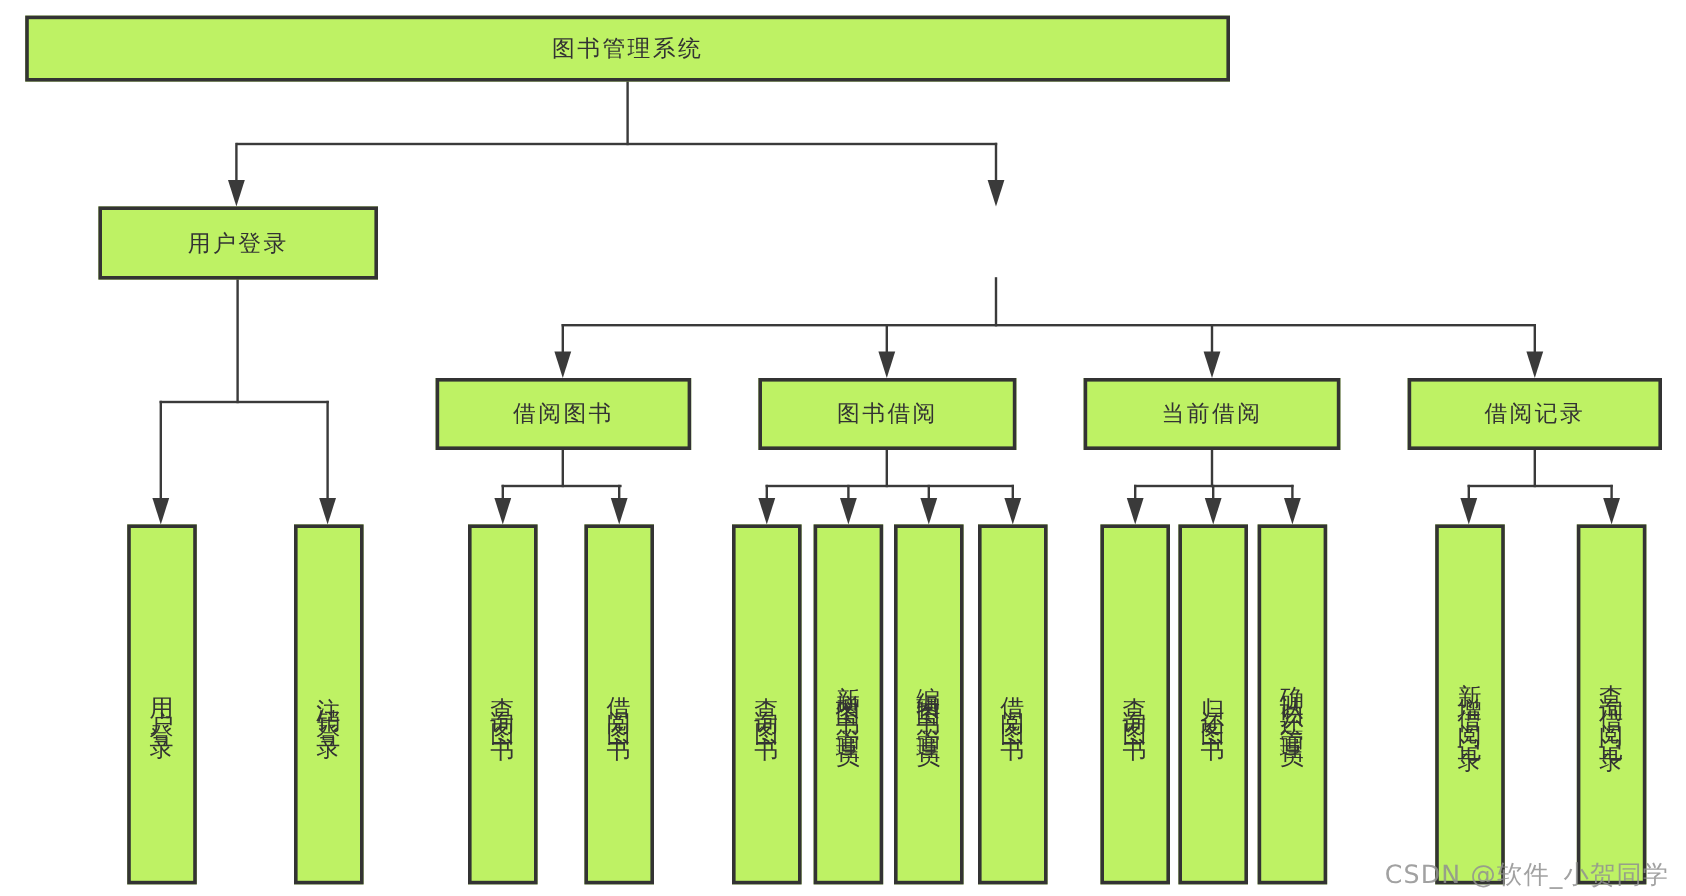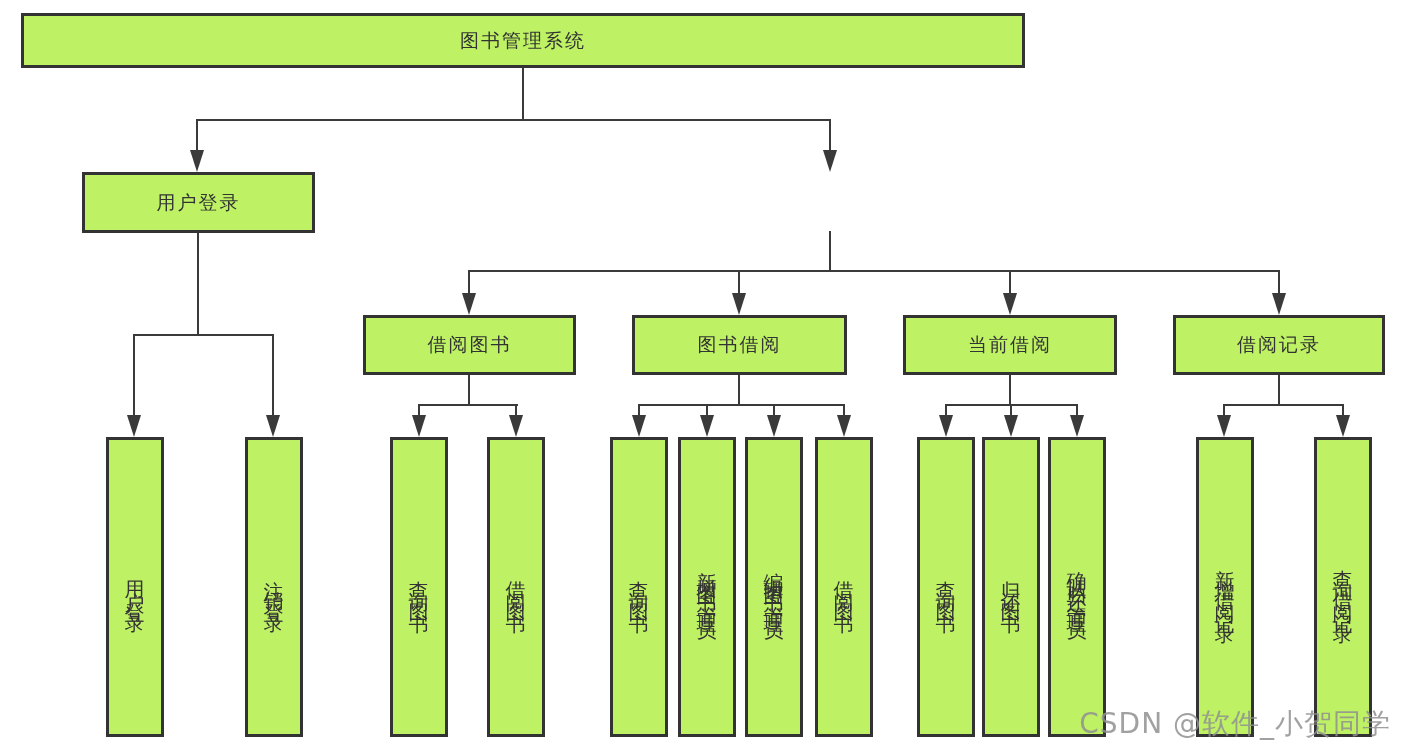"CSDN @软件_小贺同学" #watermark { font-size: 28px -> 21px }
